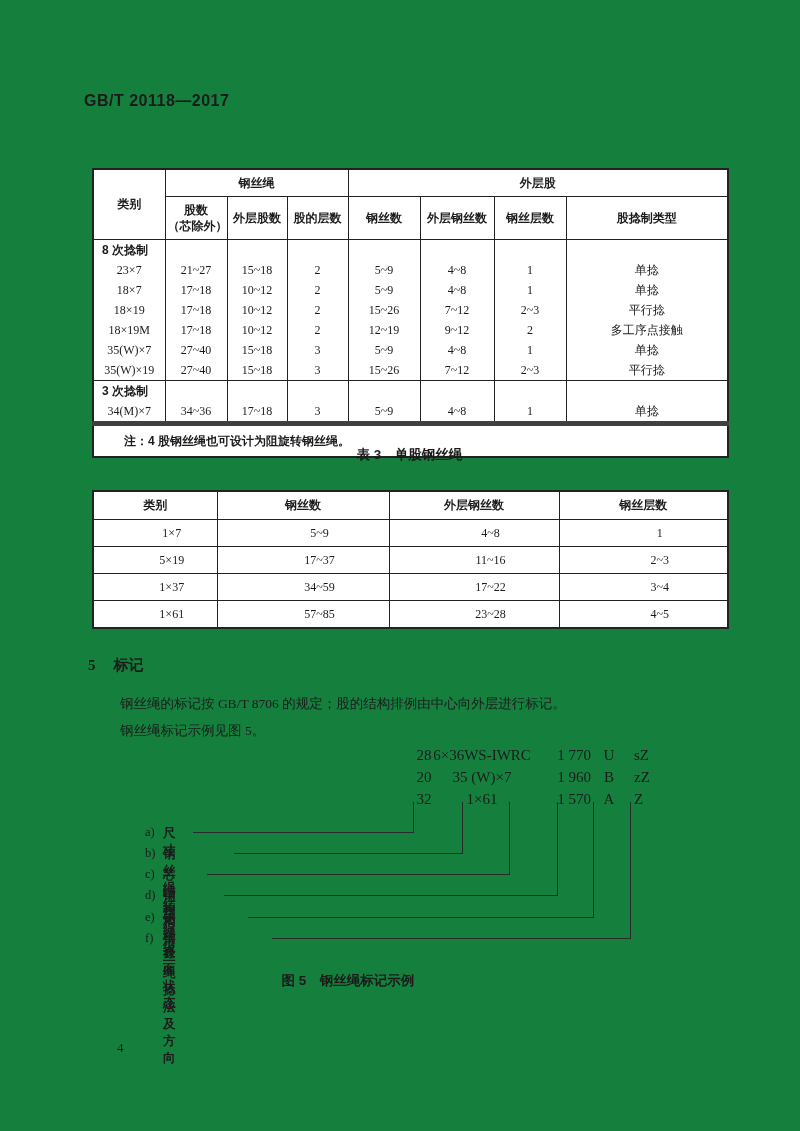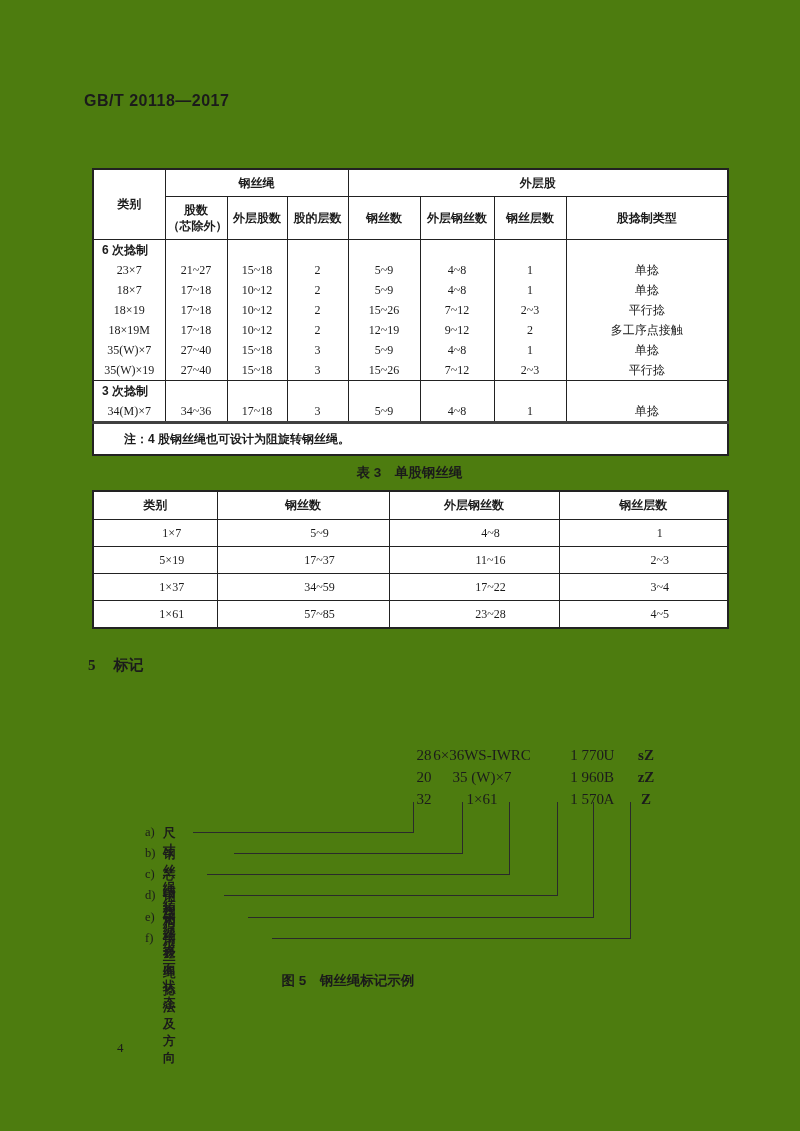"GB/T 20118—2017" .page { background: #4d7c0f -> #15803d }
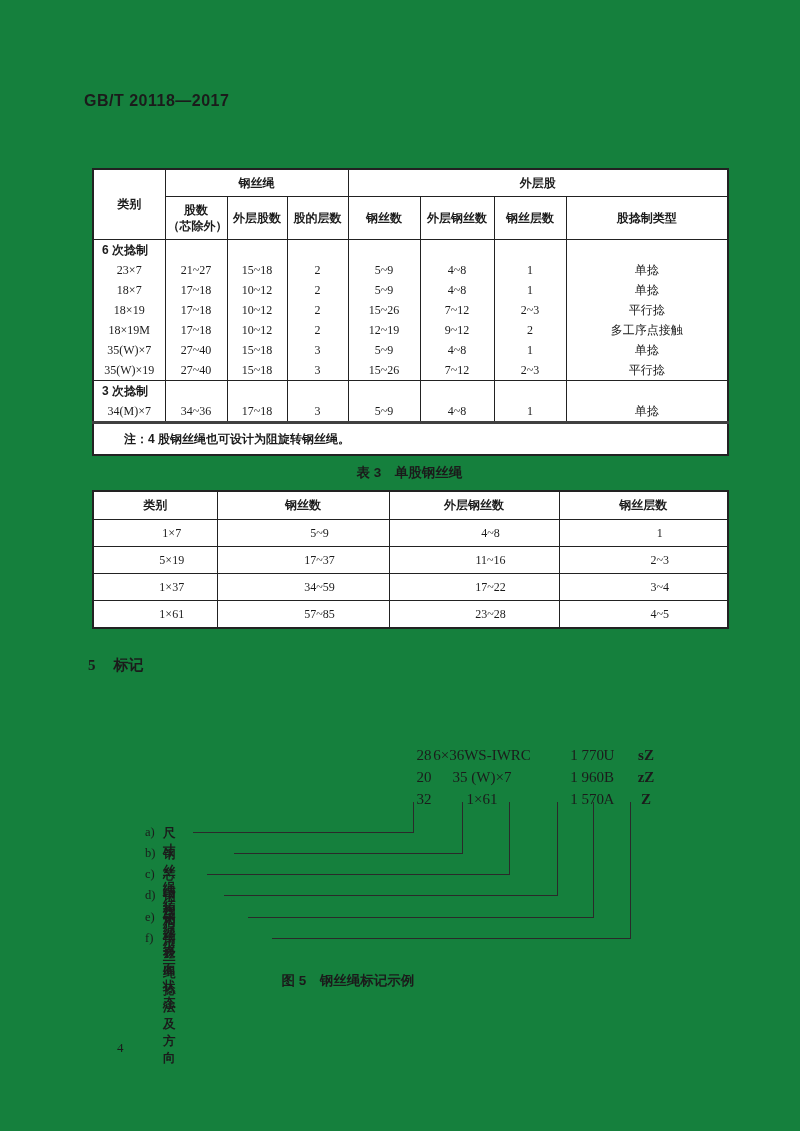"6 次捻制" td { text: 6 -> 8 }
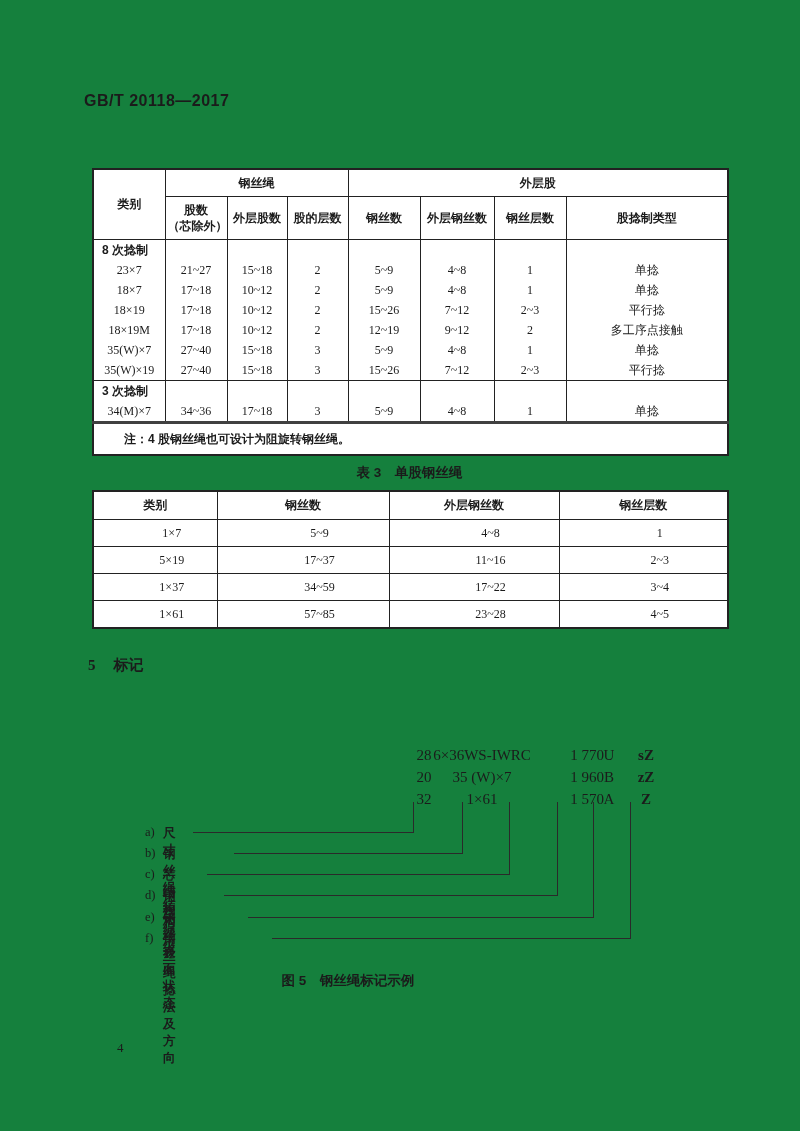"注：4 股钢丝绳也可设计为阻旋转钢丝绳。" #table2 tr.note-row td { border-top: 3px solid #404040 -> 5px solid #404040 }
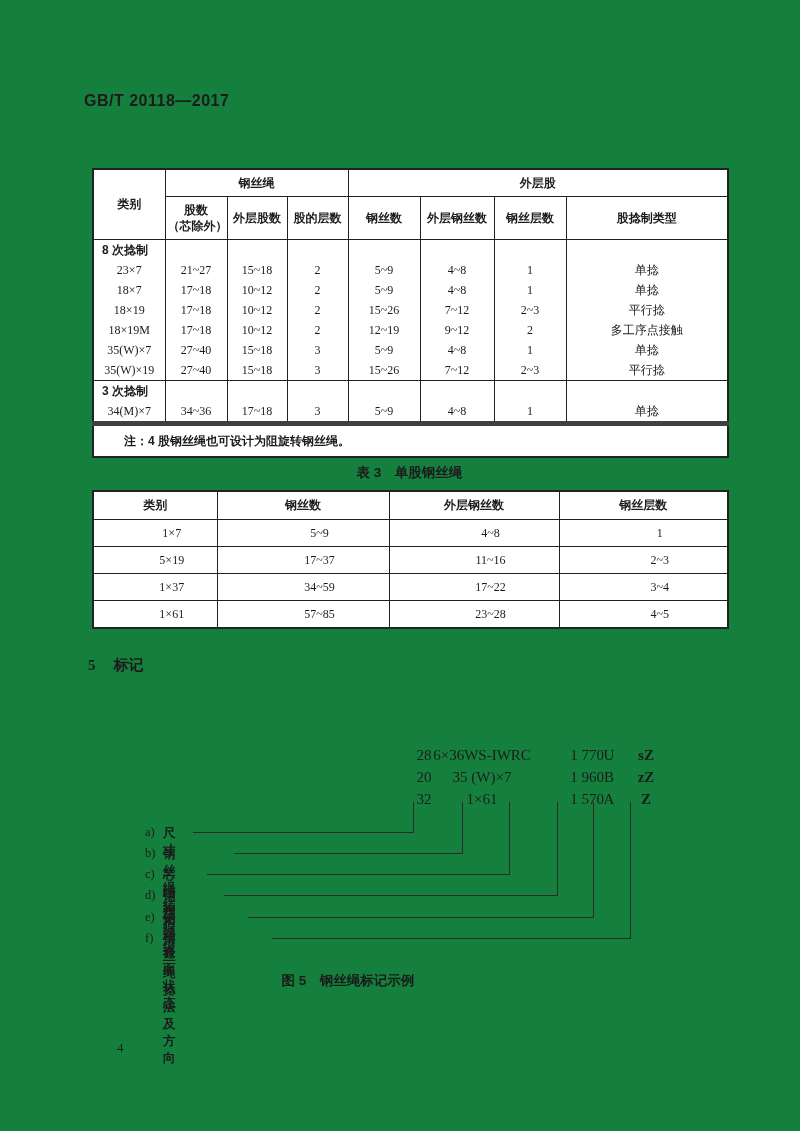"表 3 单股钢丝绳" #t3-caption { top: 464px -> 446px }
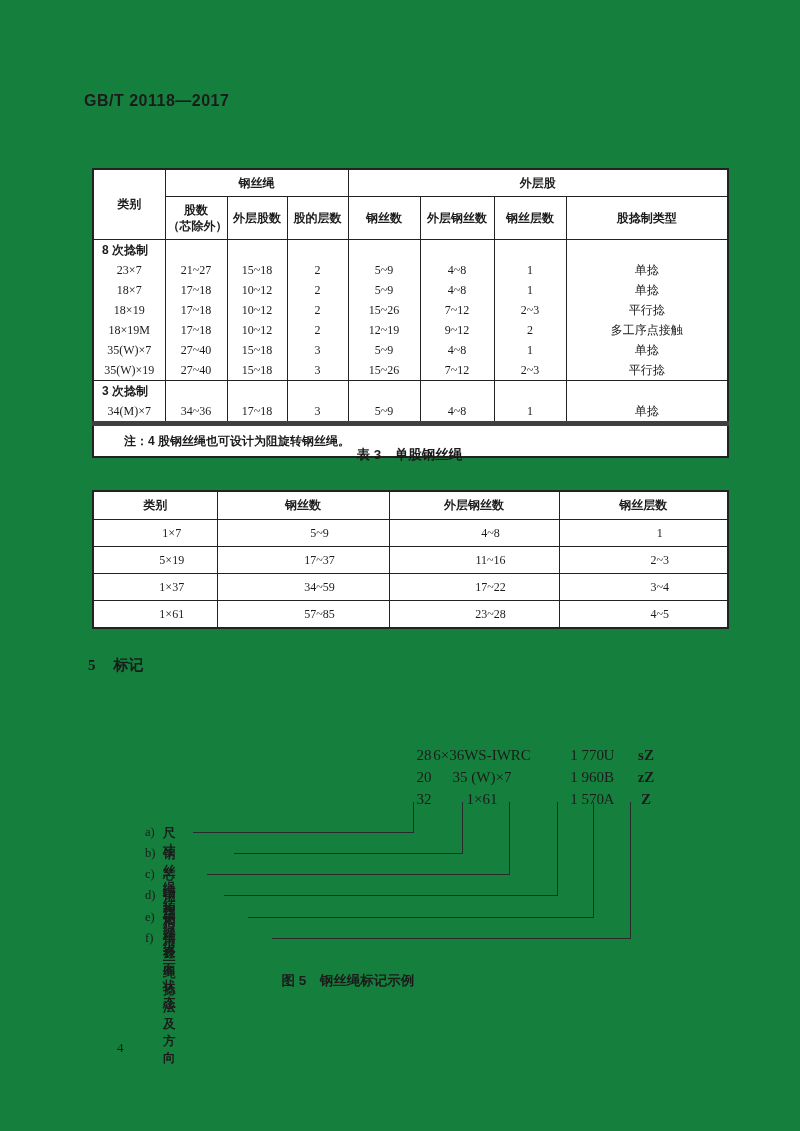"钢丝绳的标记按 GB/T 8706 的规定；股的结构排例由中心向外层进行标记。" div.abs { html: none -> <div> <div>钢丝绳的标记按 GB/T 8706 的规定；股的结构排例由中心向外层进行标记。</div> <div>钢丝绳标记示例见图 5。</div> </div> }
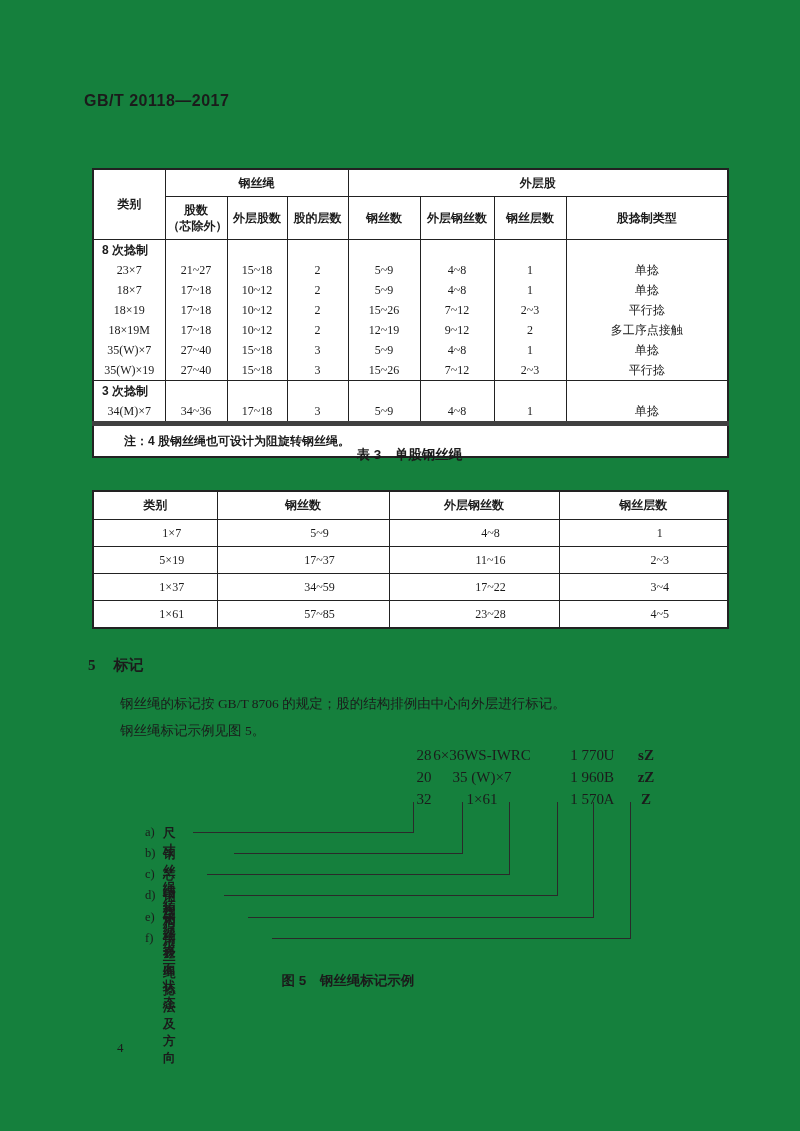"1 770" .fx-grade { text-align: right -> center }
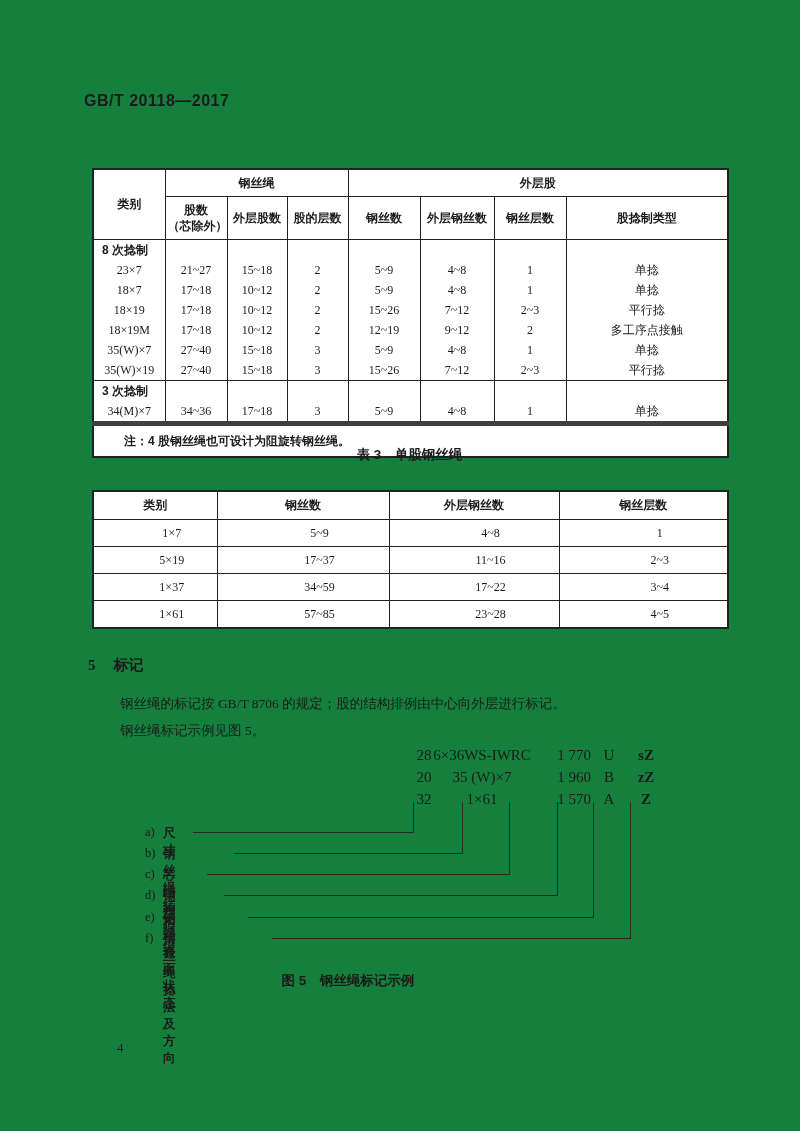"sZ" .fx-lay { font-weight: bold -> none; text-align: center -> none }
